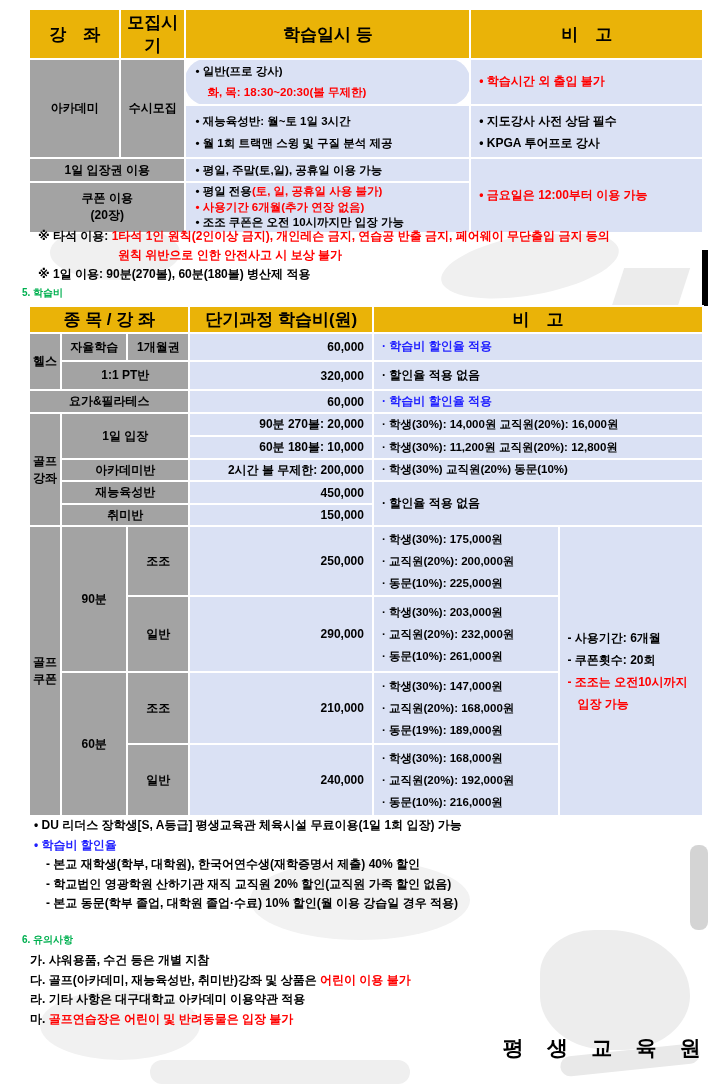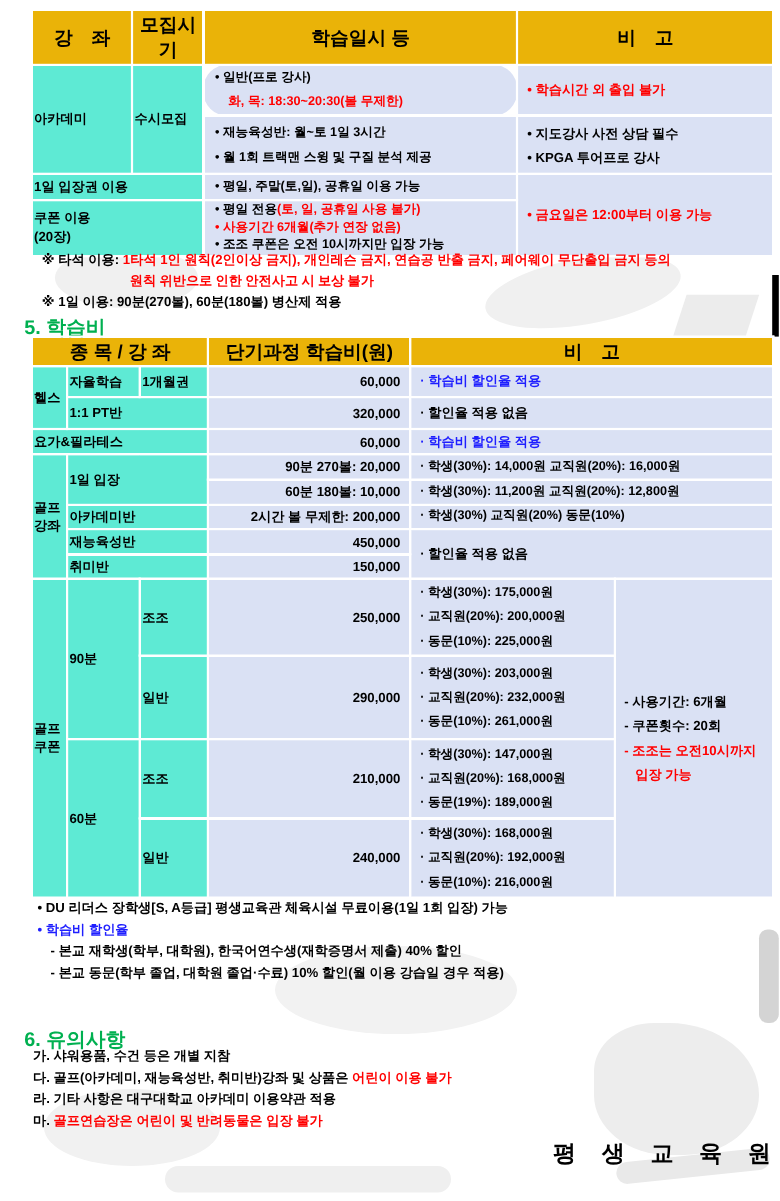"아카데미" .lbl { background: #5eead4 -> #a3a3a3; text-align: none -> center }
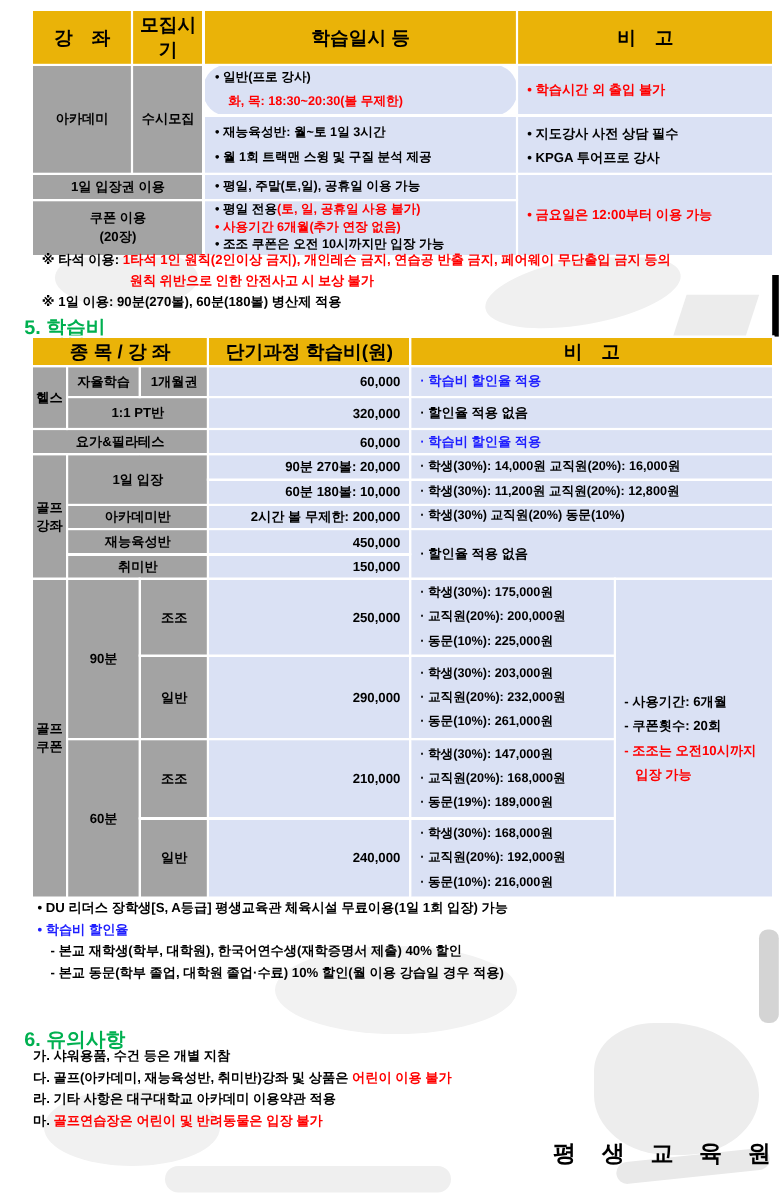"원칙 위반으로 인한 안전사고 시" .hang2 { font-family: Liberation Serif, serif -> none }
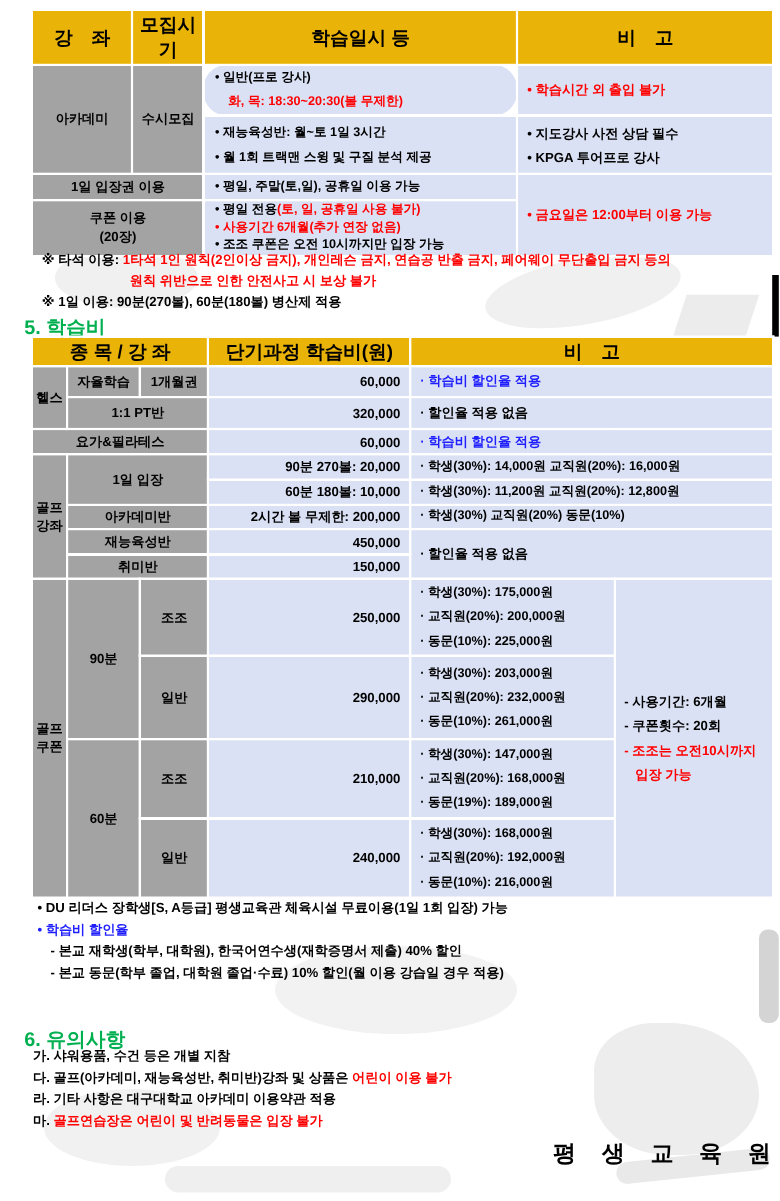"5. 학습비" .sec-title { font-size: 18px -> 10px }
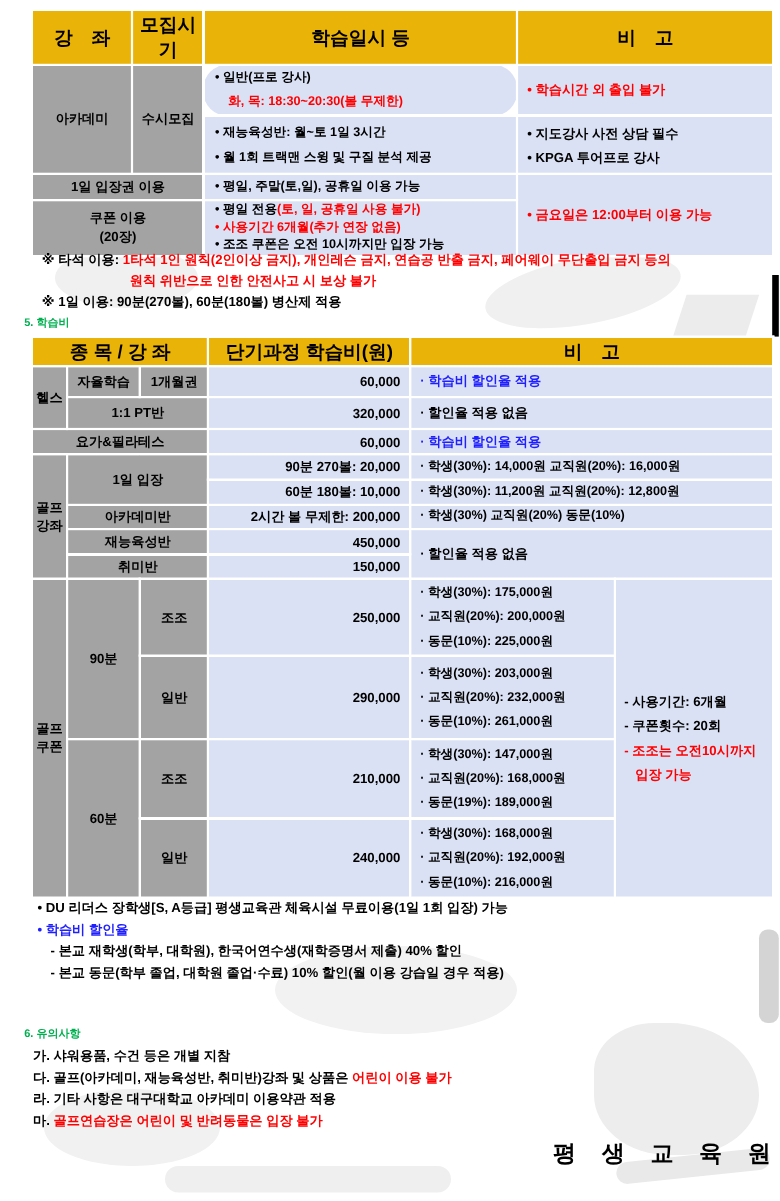"- 학교법인 영광학원 산하기관 재직" div { html: none -> <div>- 학교법인 영광학원 산하기관 재직 교직원 20% 할인(교직원 가족 할인 없음)</div> }
